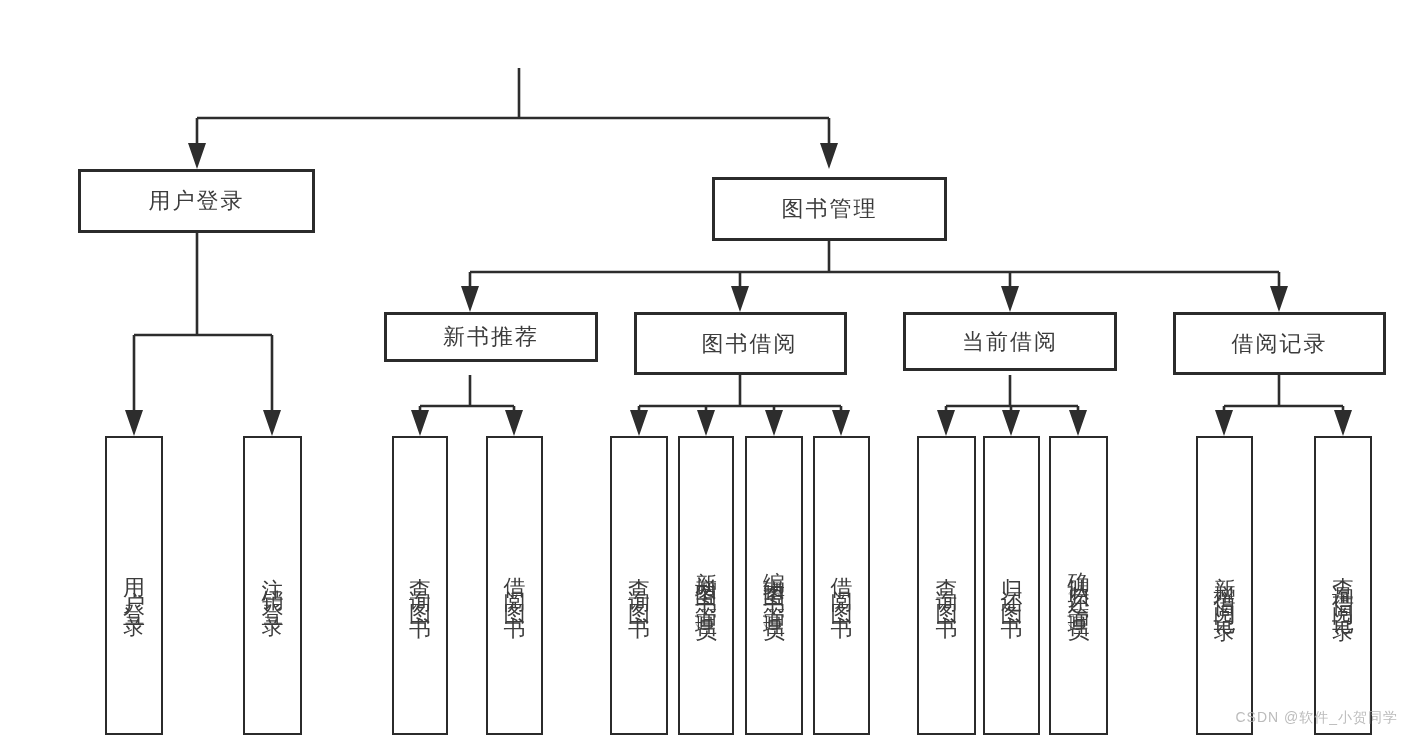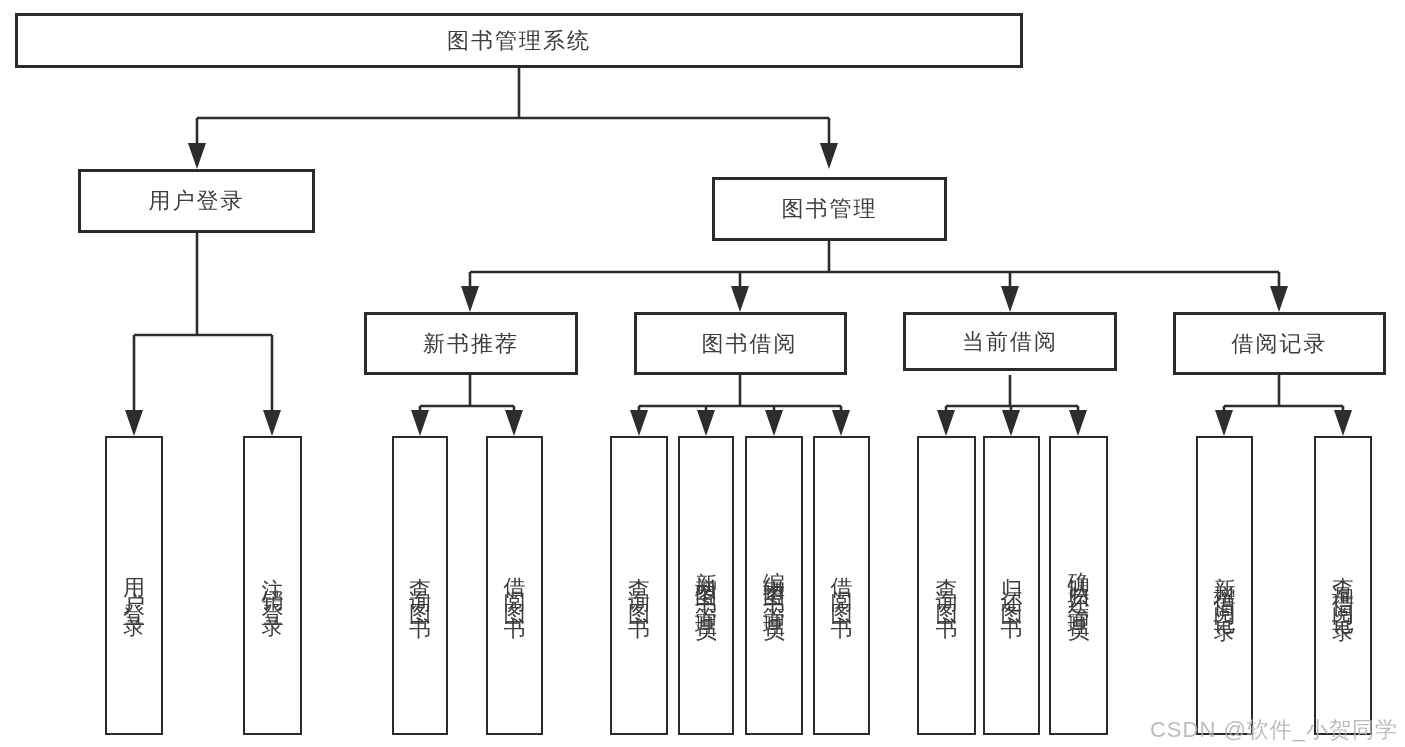"图书管理系统" div.box { html: <div> <span>图书管理系统</span> </div> -> none }
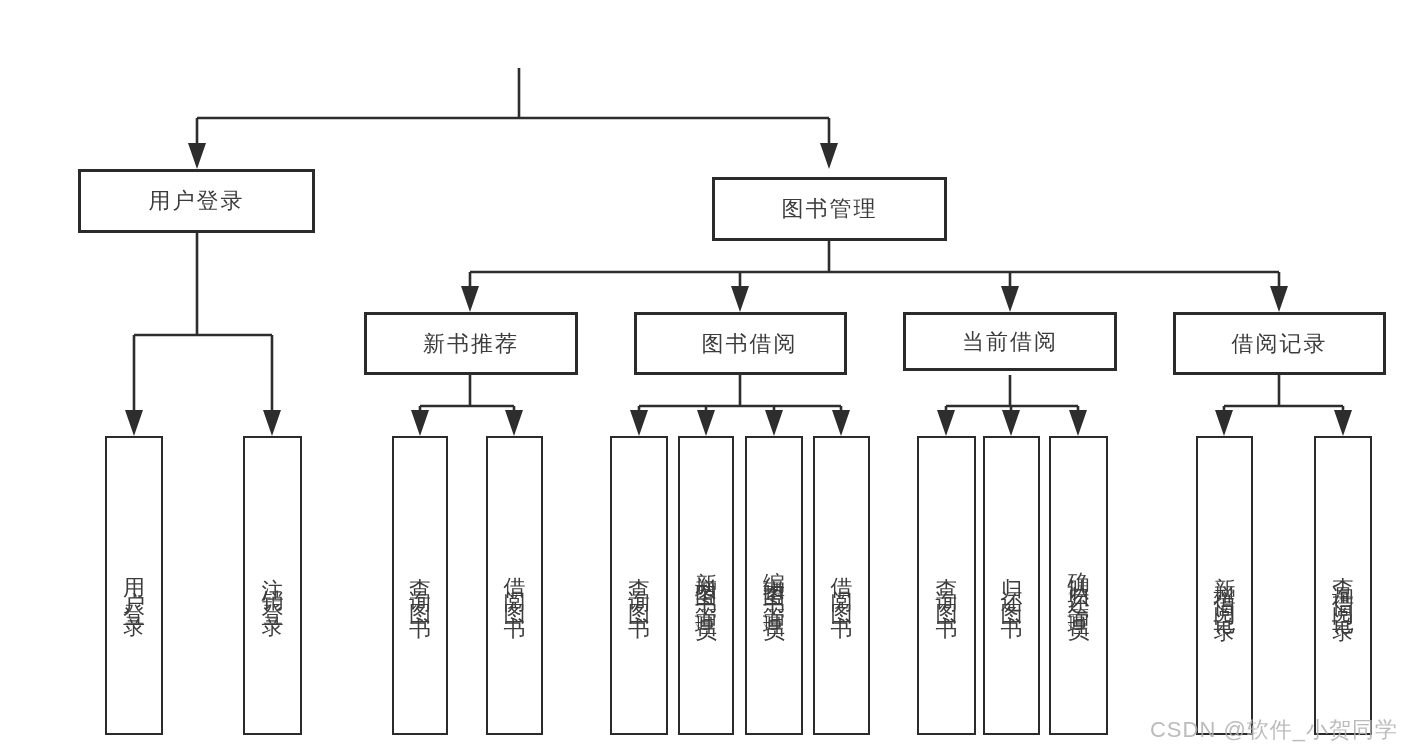"新书推荐" div.box { height: 63px -> 50px; left: 364px -> 384px }
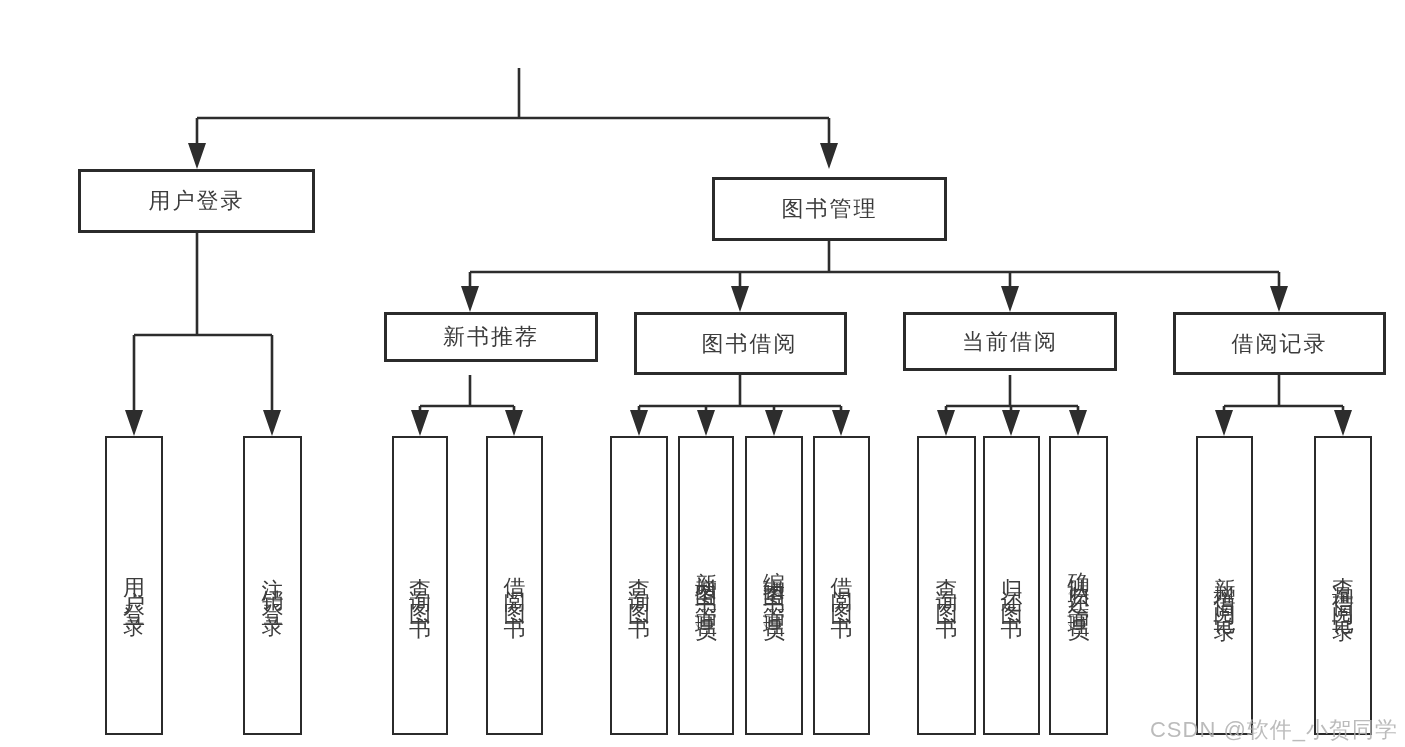"CSDN @软件_小贺同学" .watermark { bottom: 2px -> 20px; font-size: 22px -> 14px }
